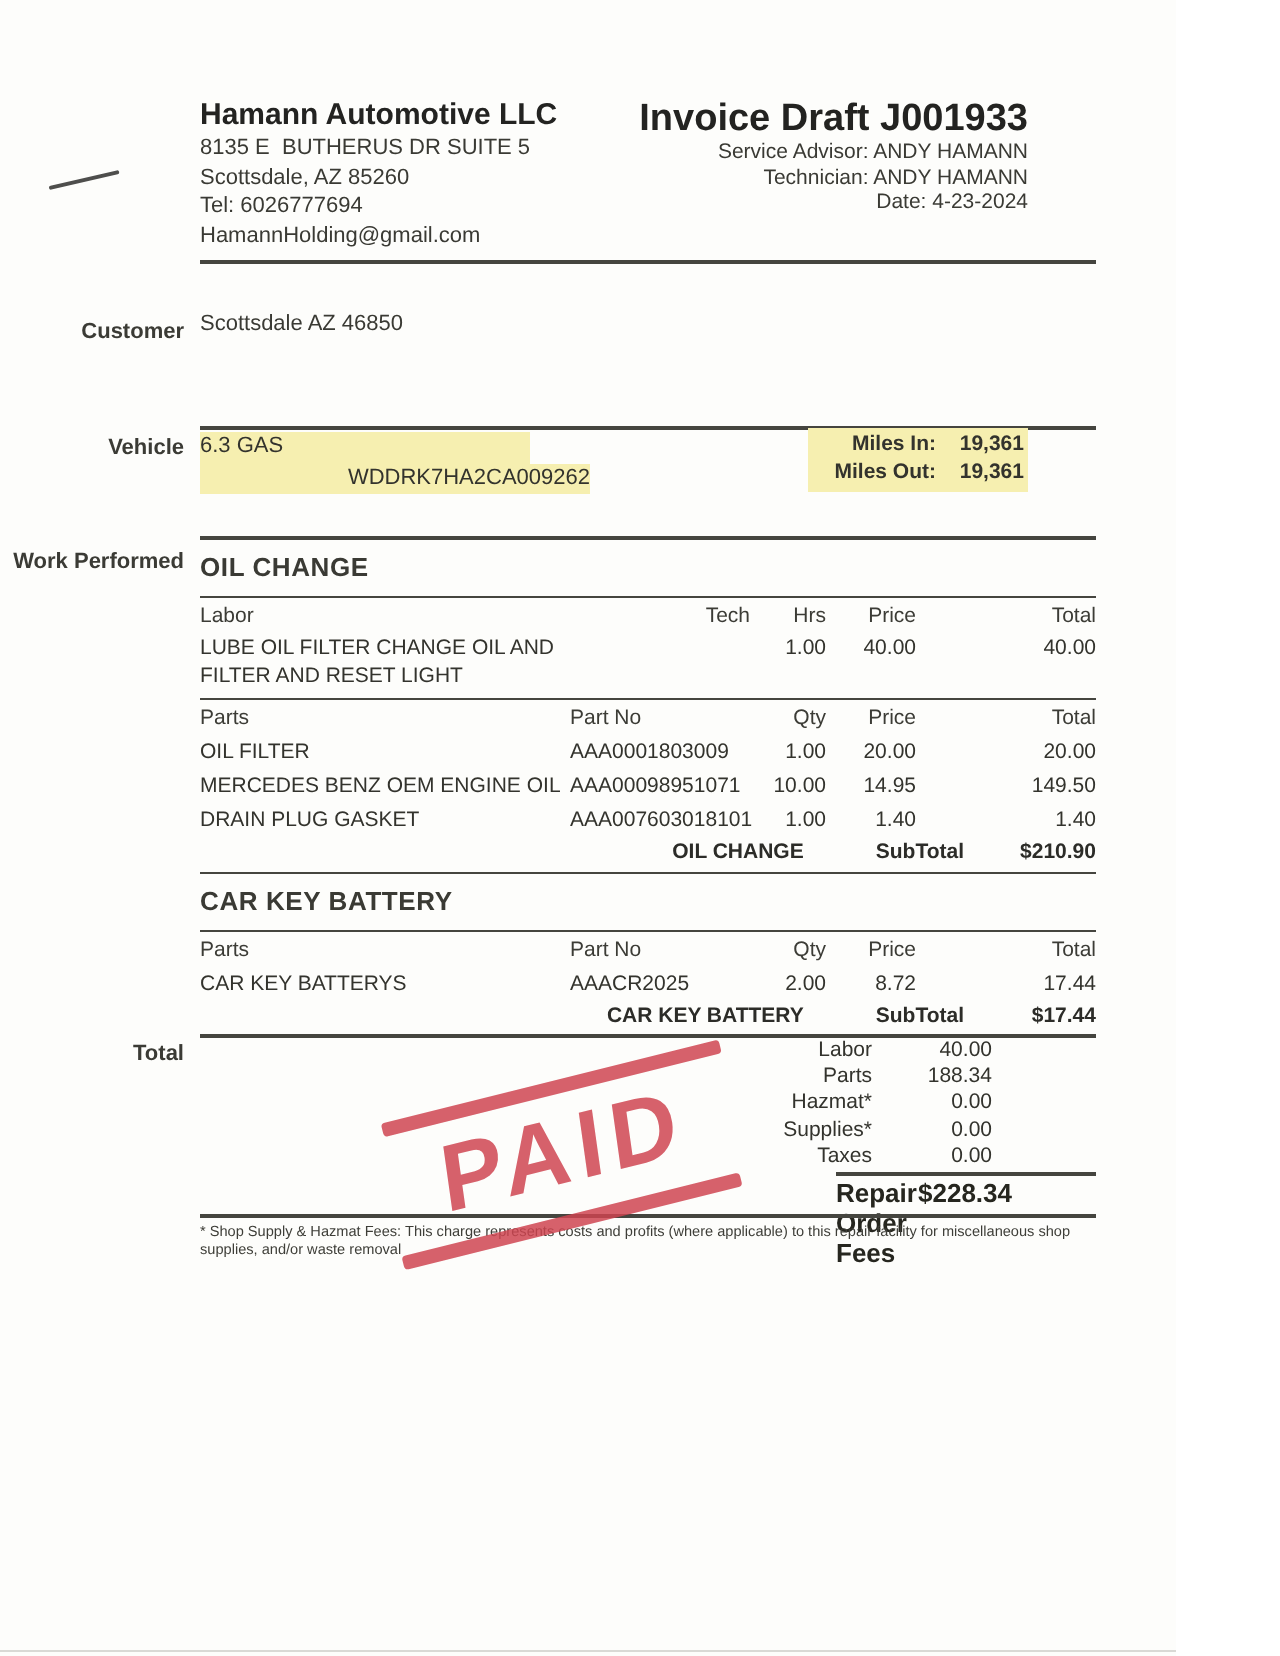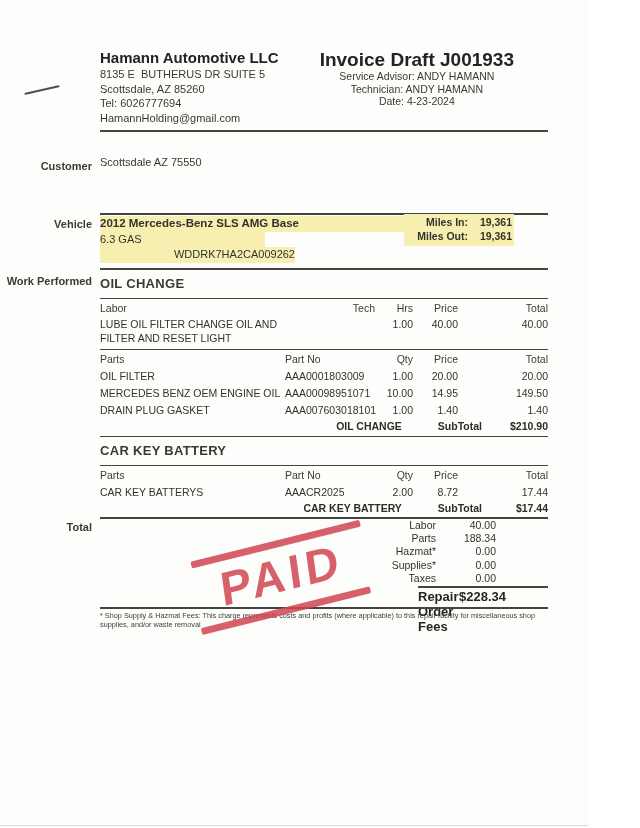"Service Advisor: ANDY HAMANN" .hdr-right .inv-line { text-align: center -> none }
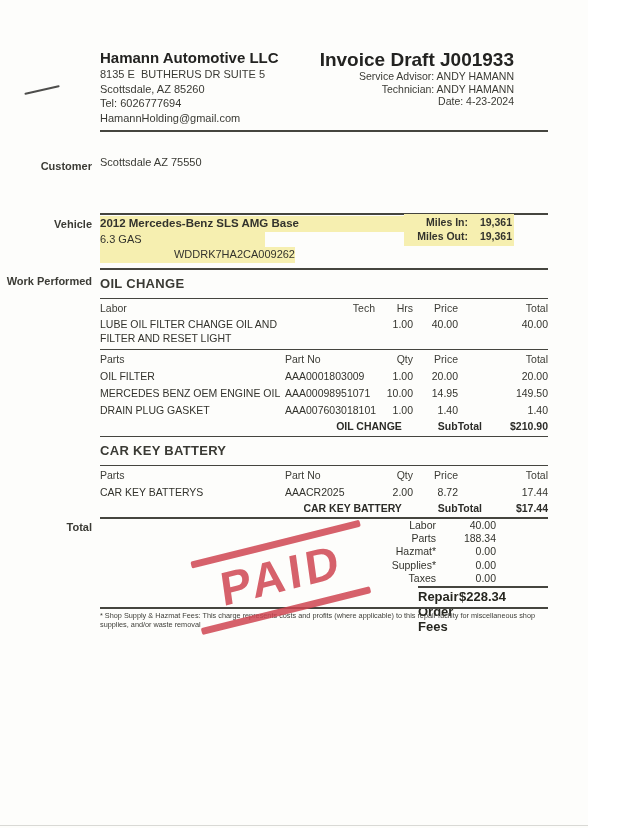"Scottsdale AZ 75550" div.customer-city { text: 75550 -> 46850 }
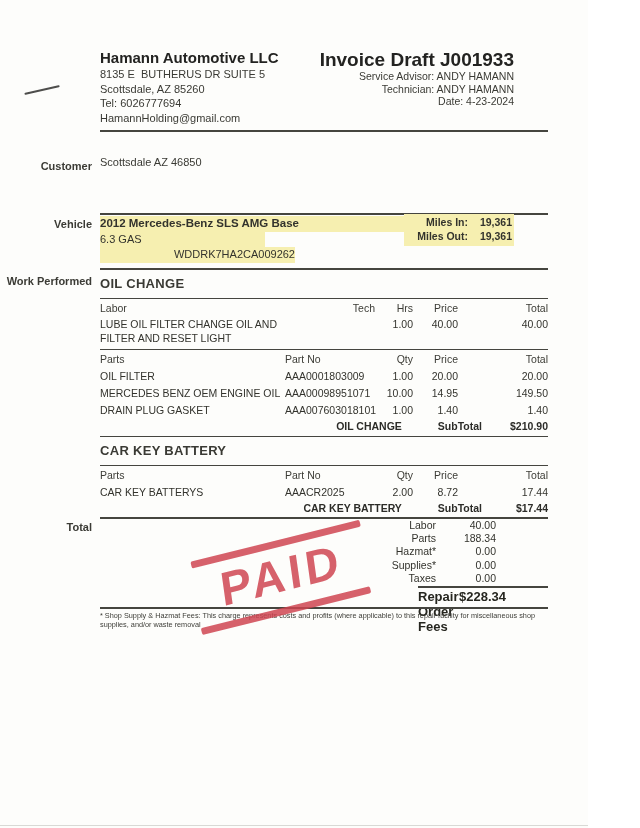"2012 Mercedes-Benz SLS AMG Base" div { html: <div><span>2012 Mercedes-Benz SLS AMG Base</span></div> -> none }
